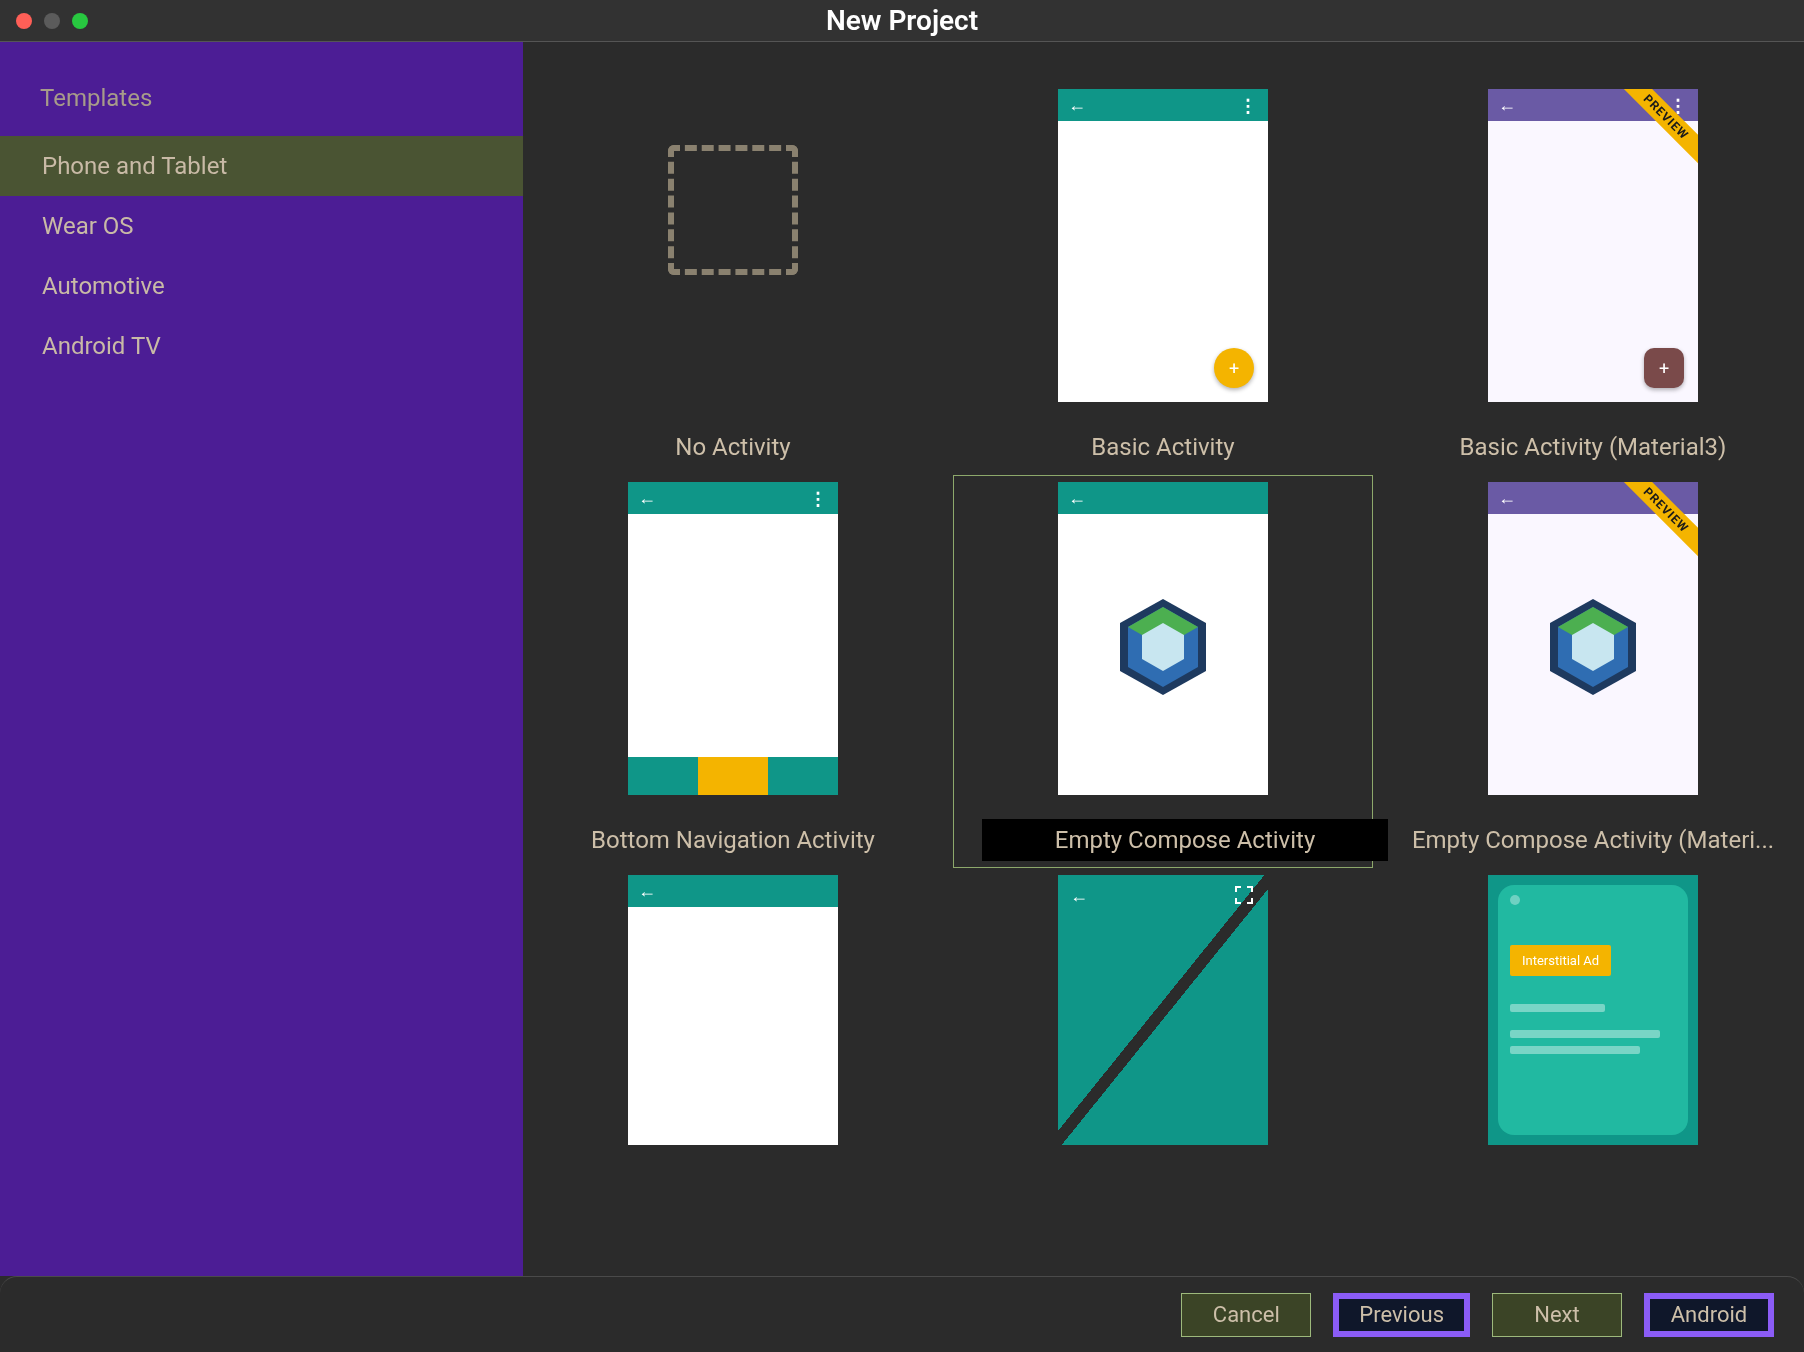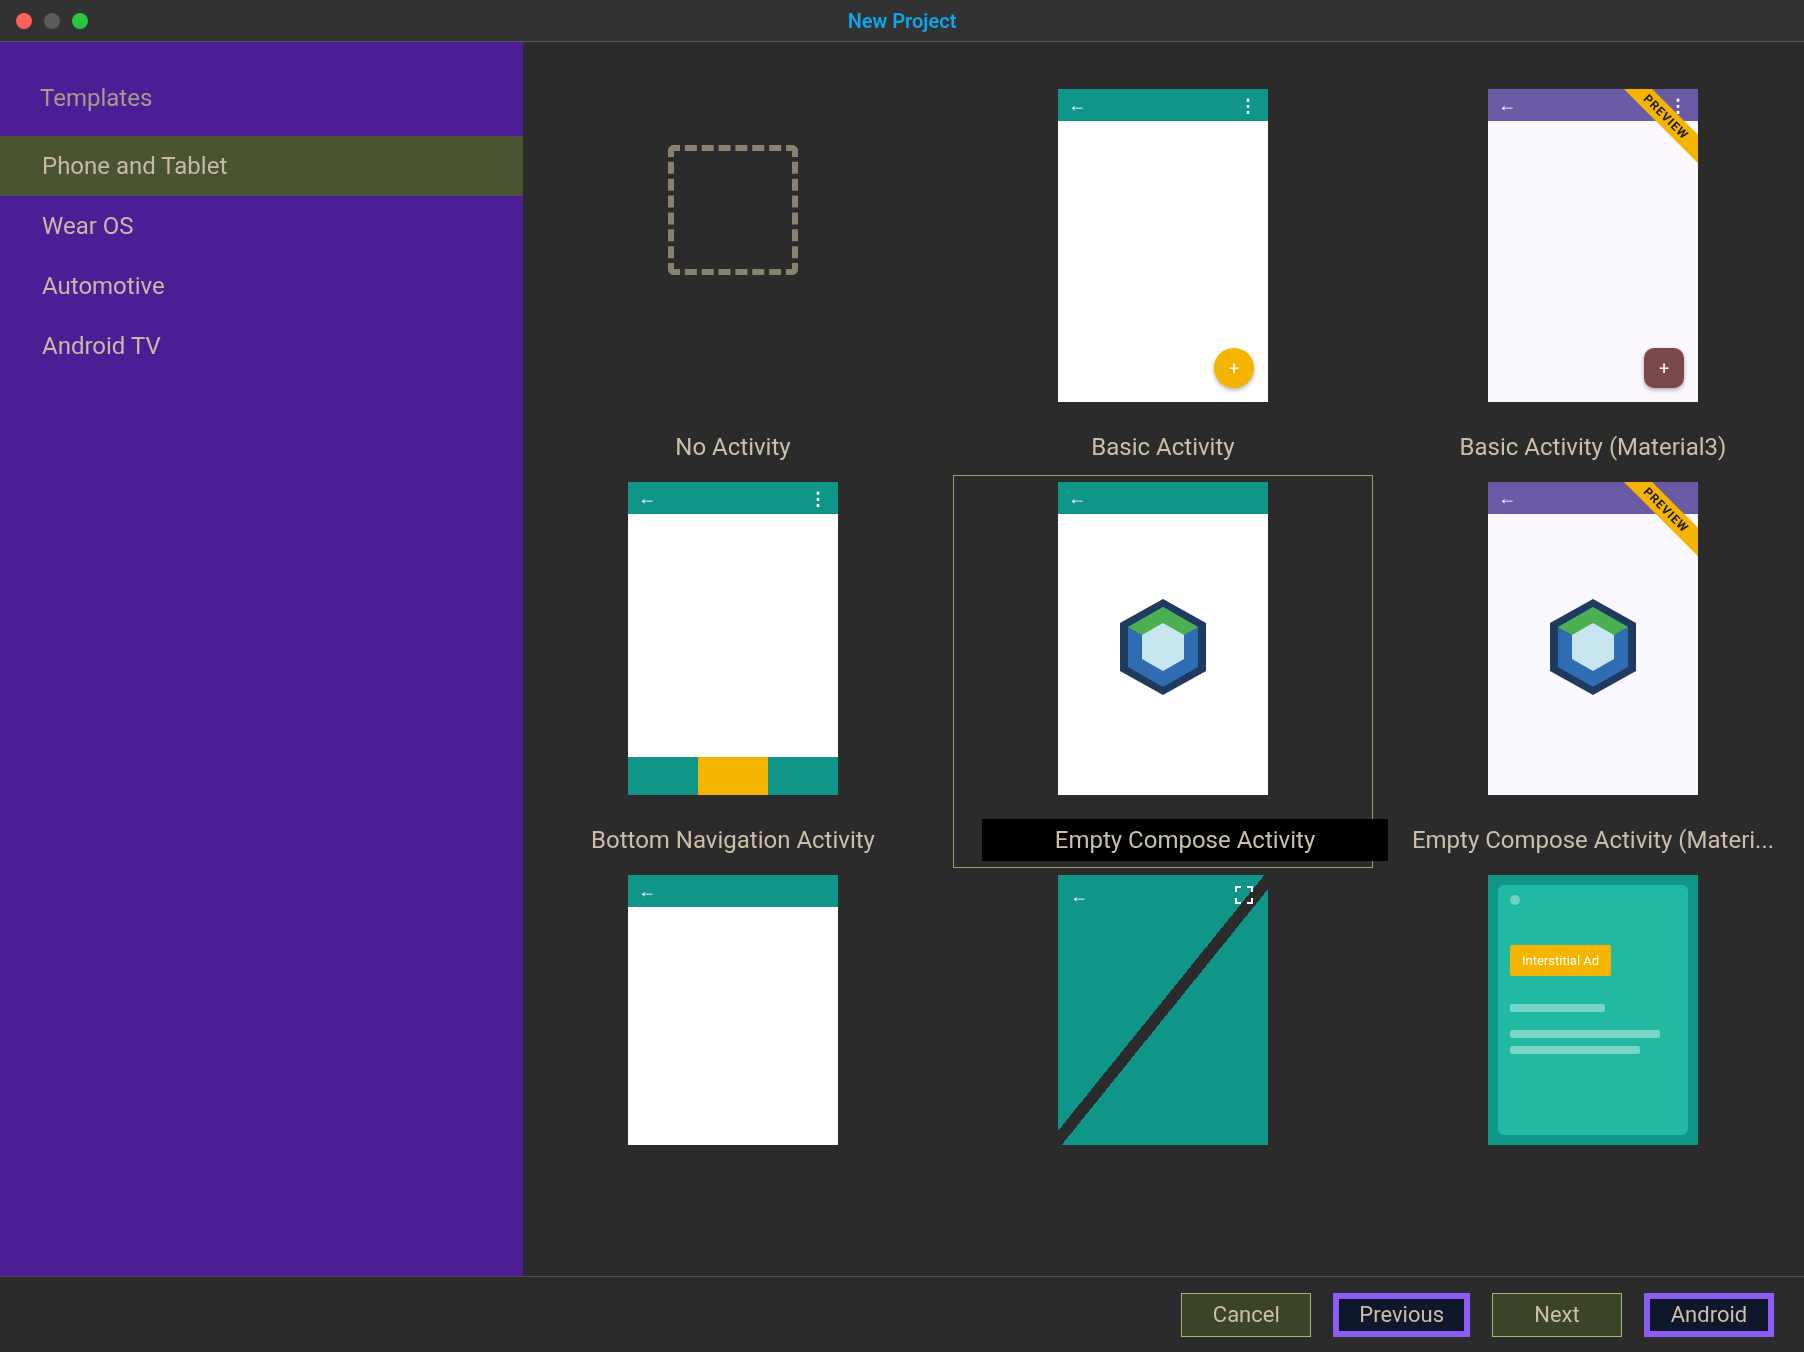"New Project" .title { color: #0ea5e9 -> #ffffff; font-size: 20px -> 28px }
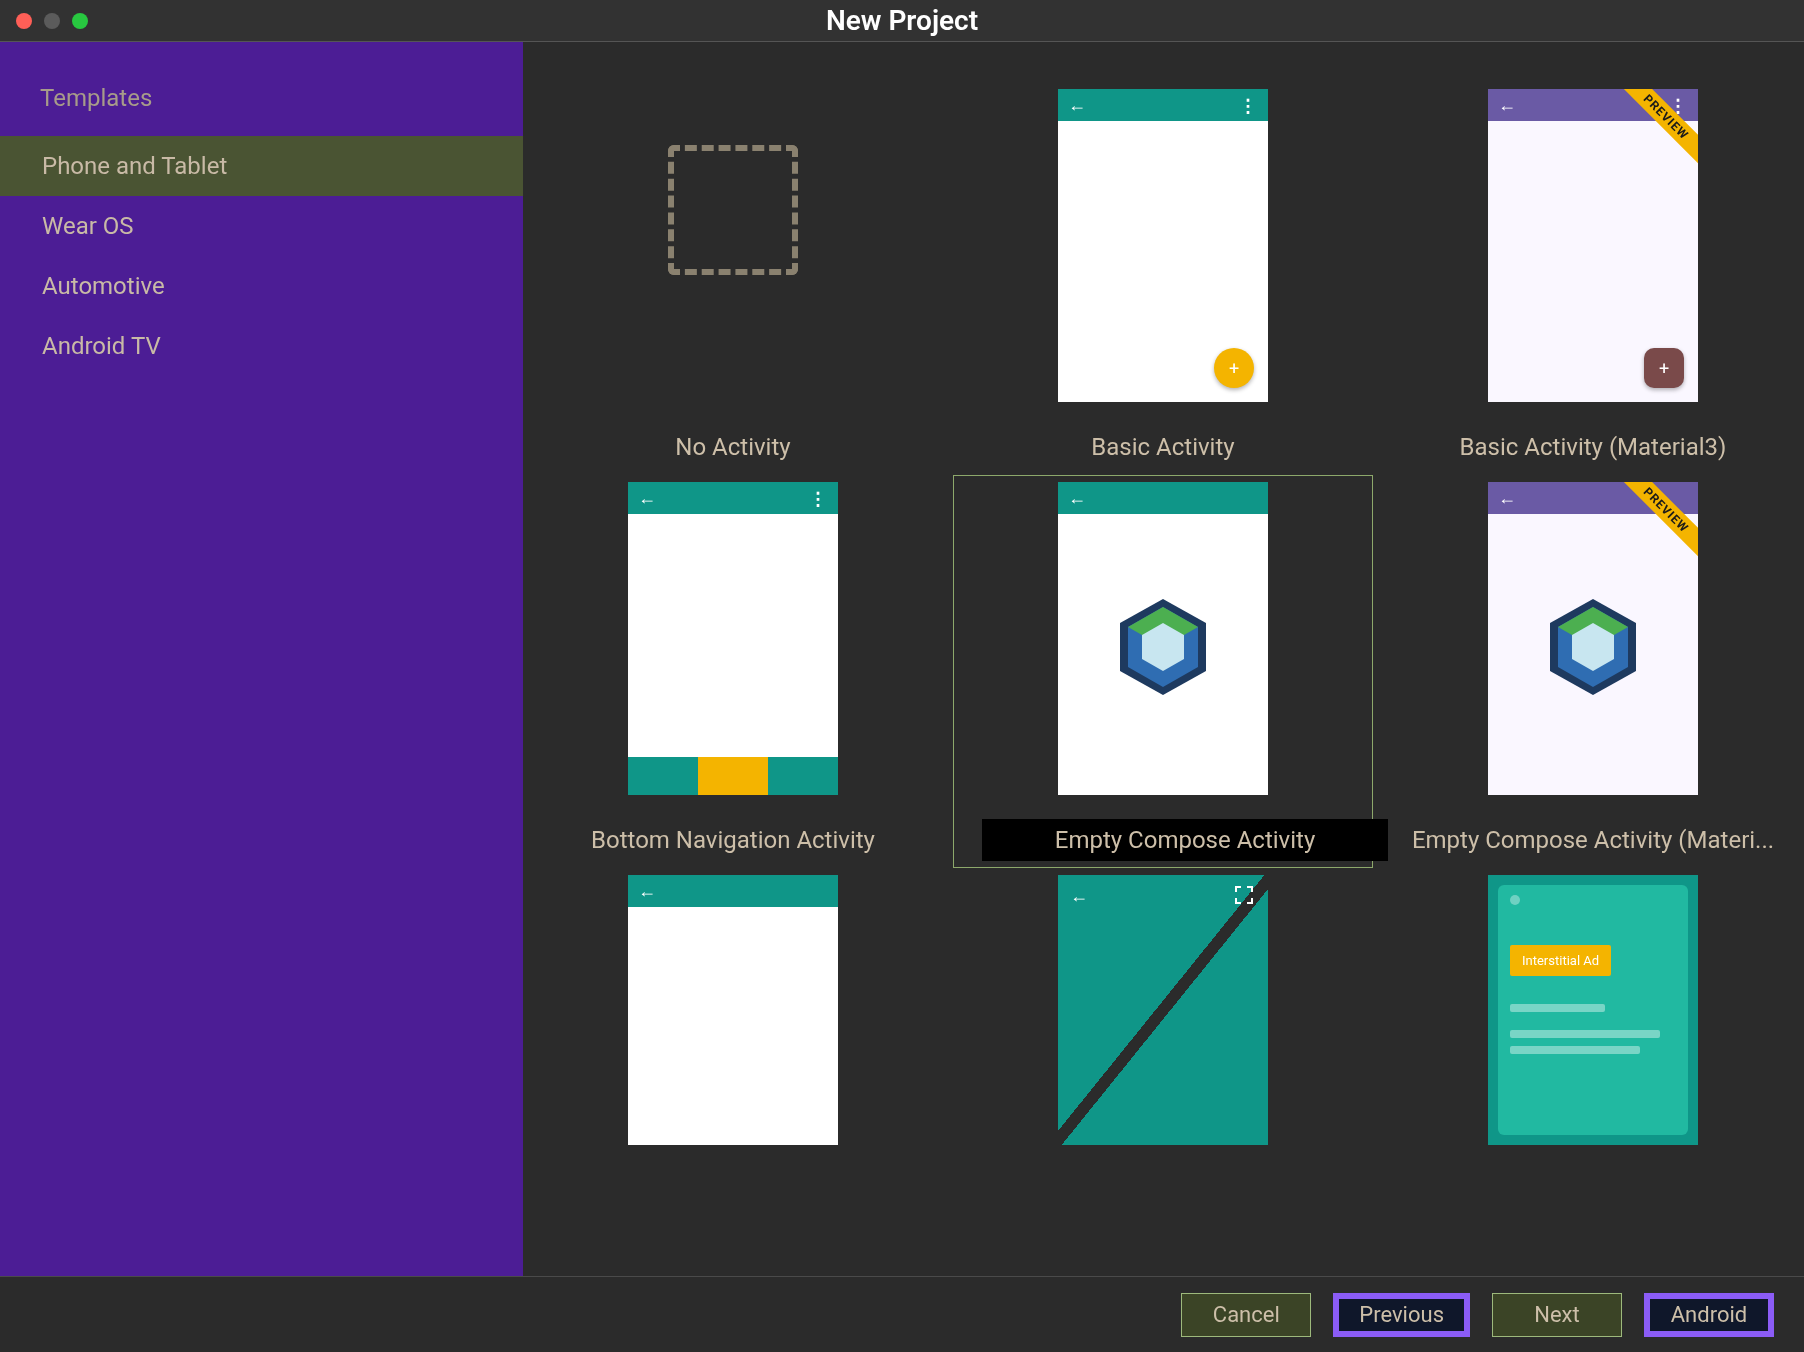"Interstitial Ad" .ad-inner { border-radius: 6px -> 16px }
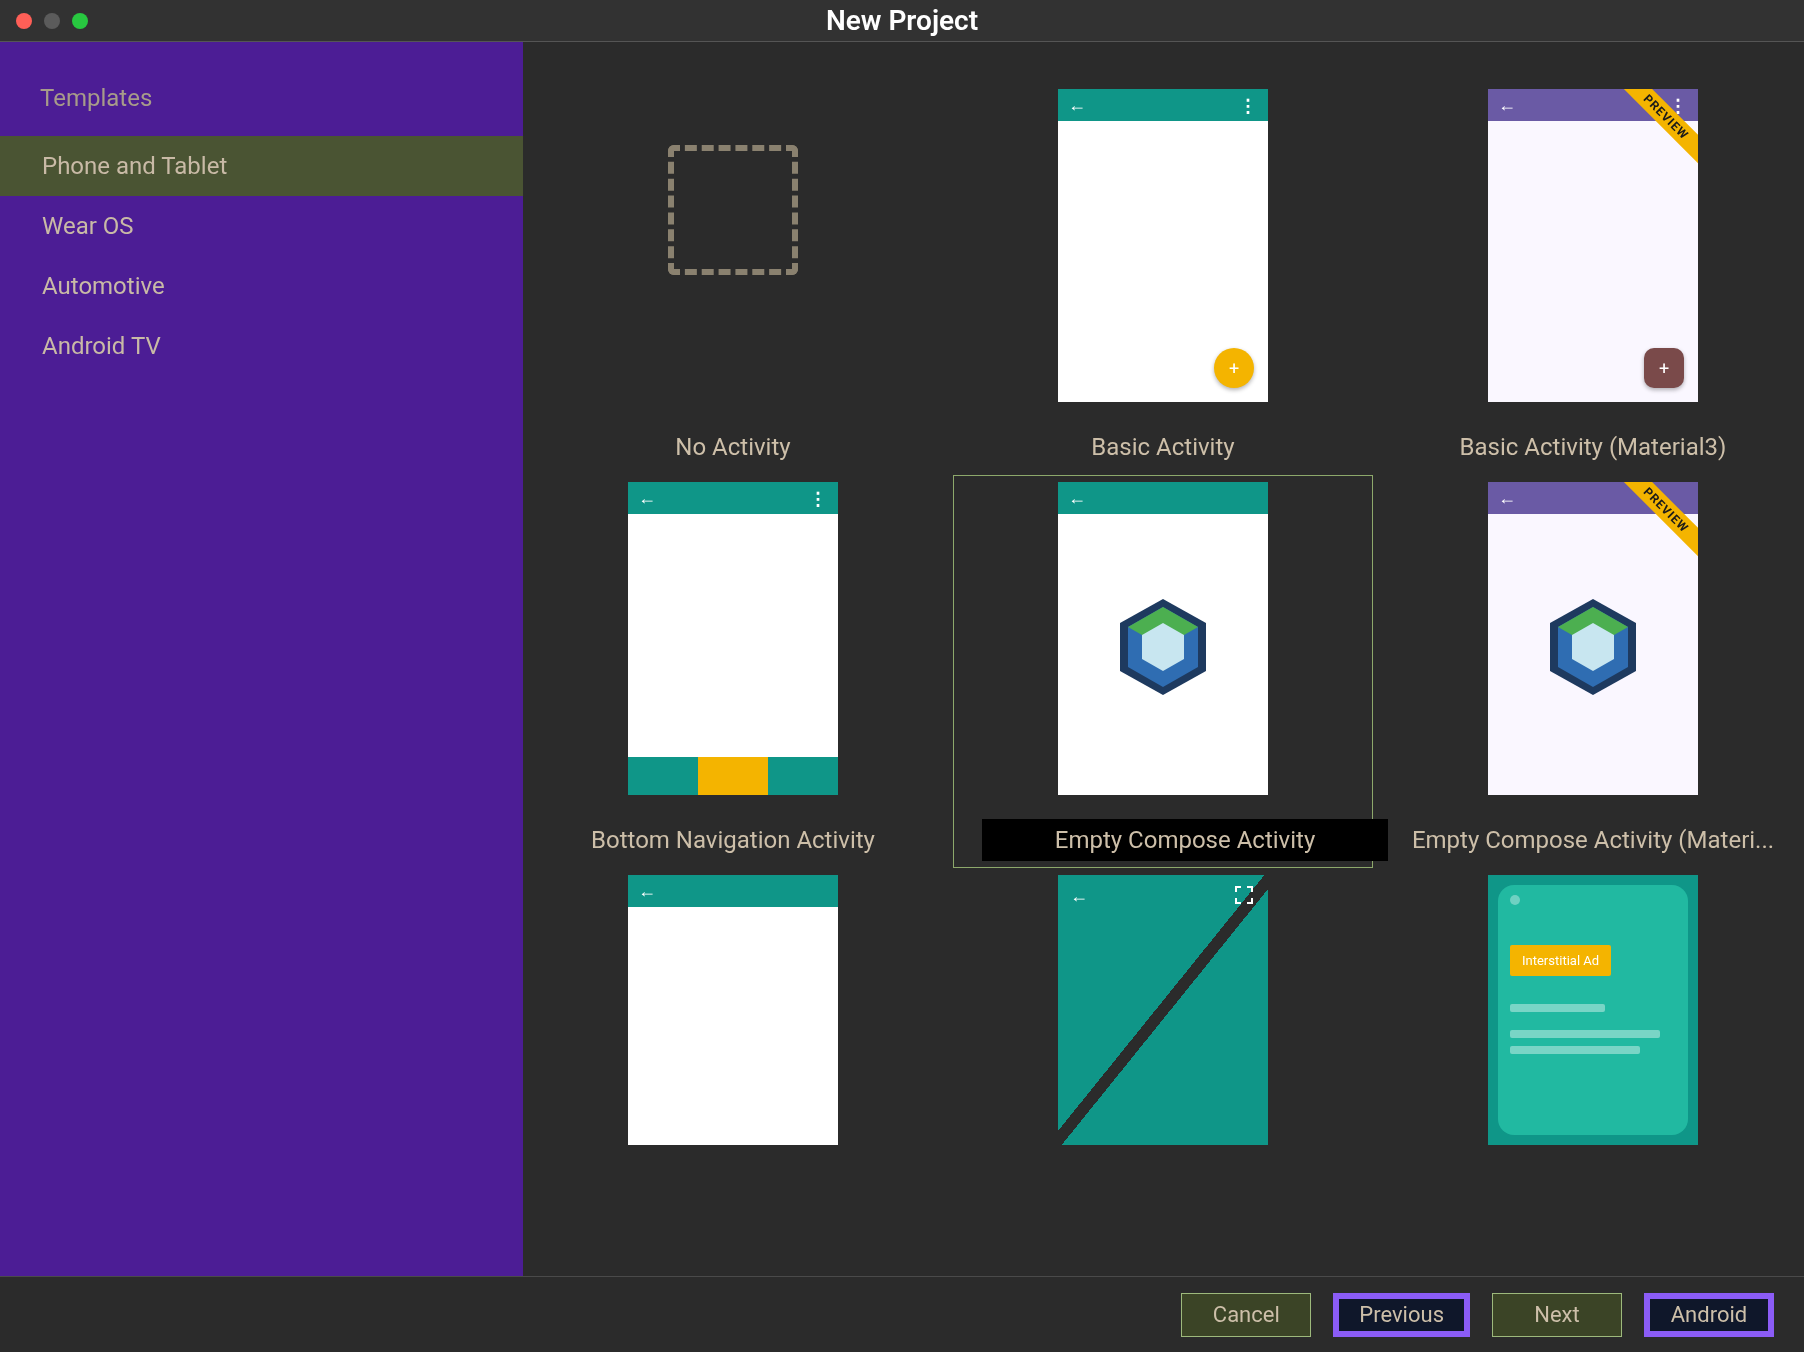"Cancel" .footer { border-radius: none -> 17px }
